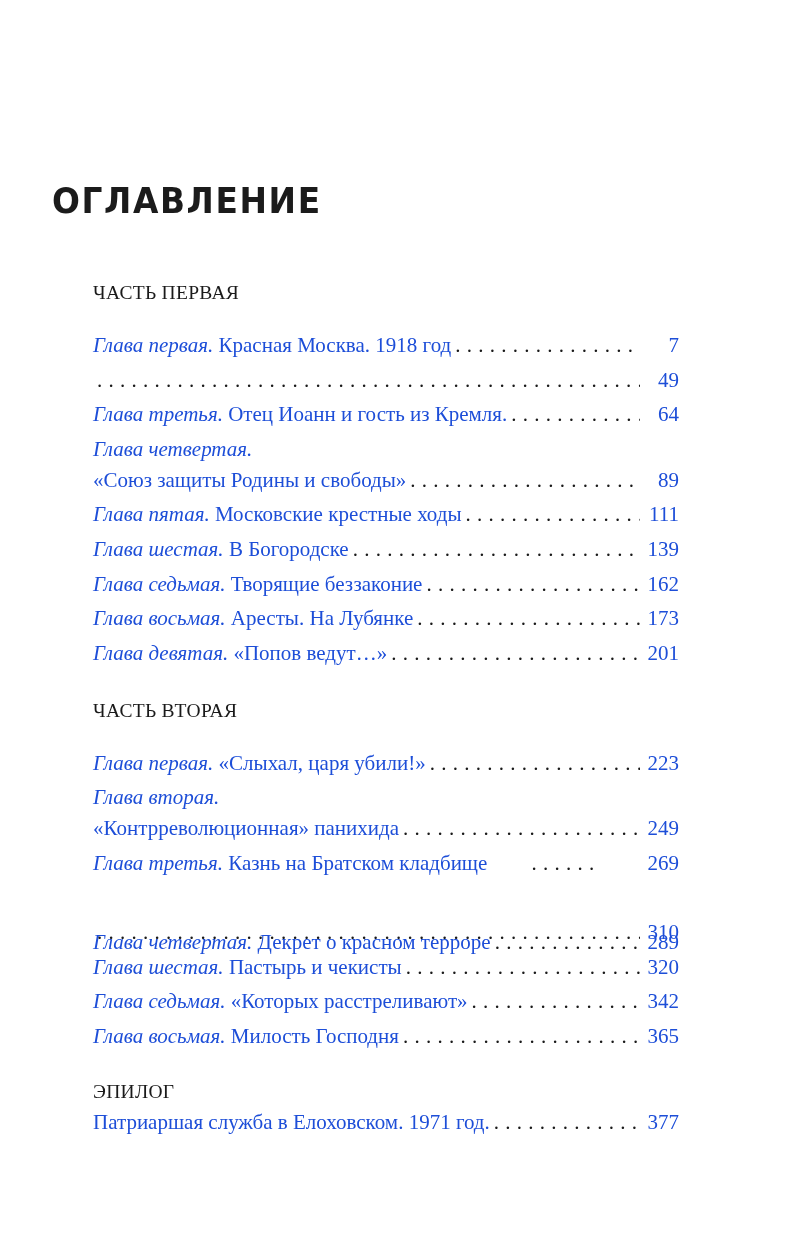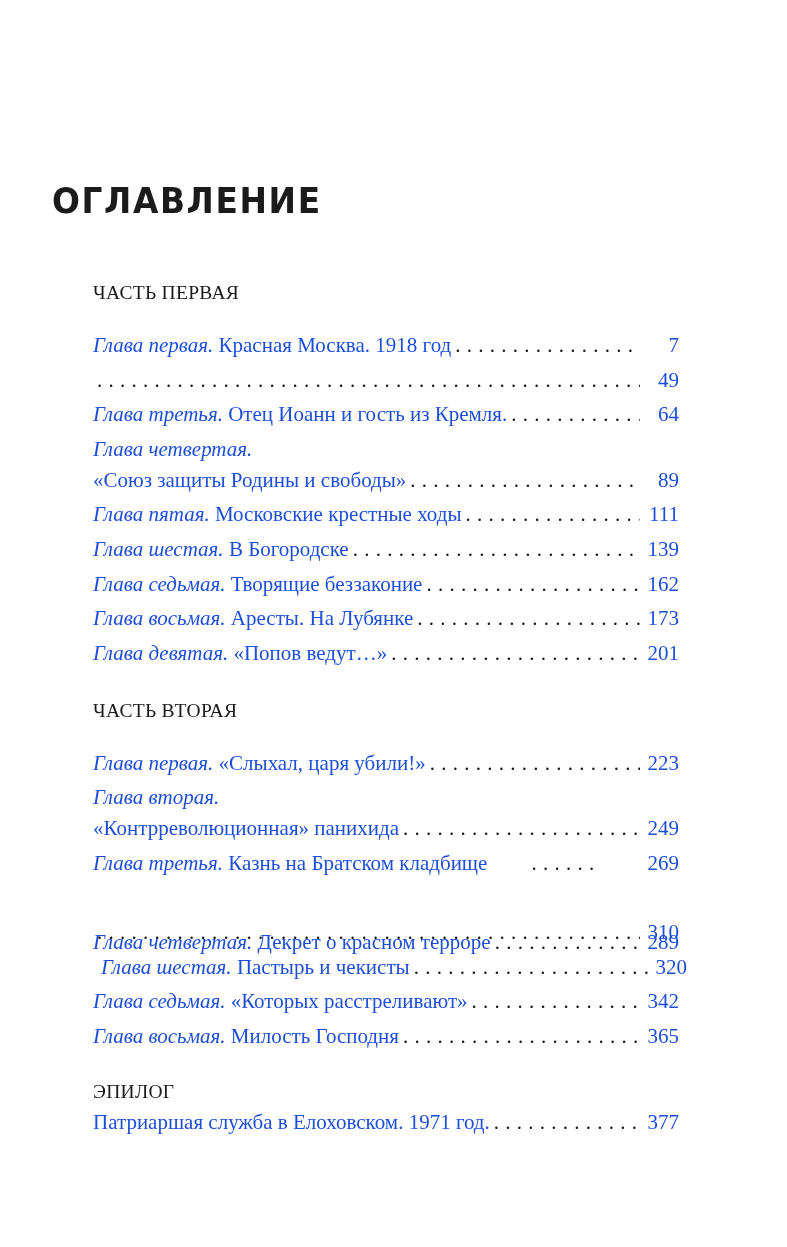"Глава шестая. Пастырь и чекисты" div.entry { margin-left: 8px -> none }
